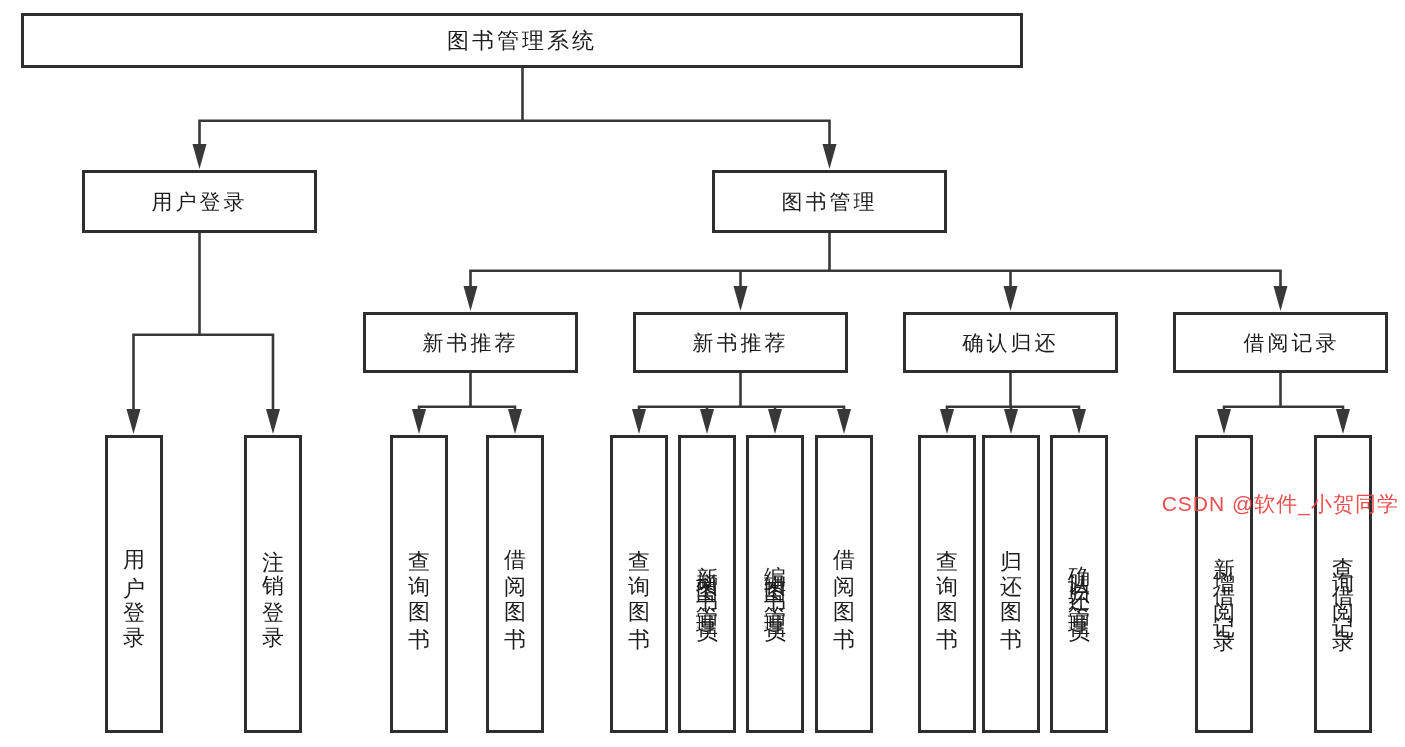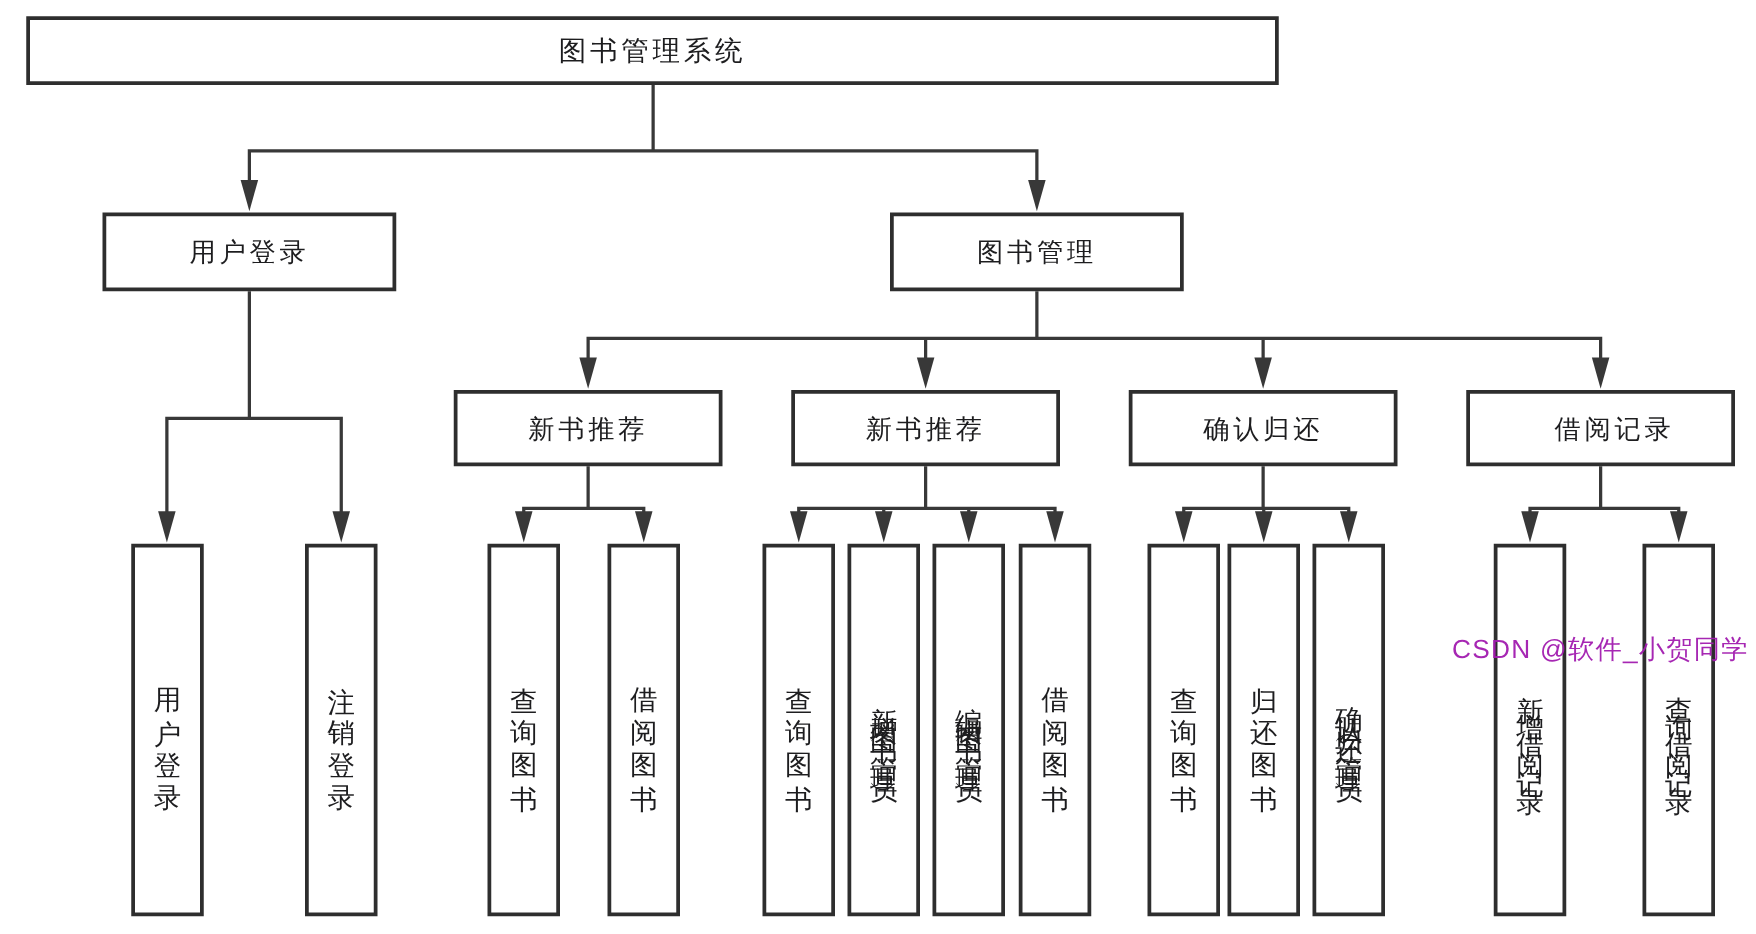"CSDN @软件_小贺同学" .watermark { bottom: 3px -> 18px; color: #a21caf -> #ef4444 }
